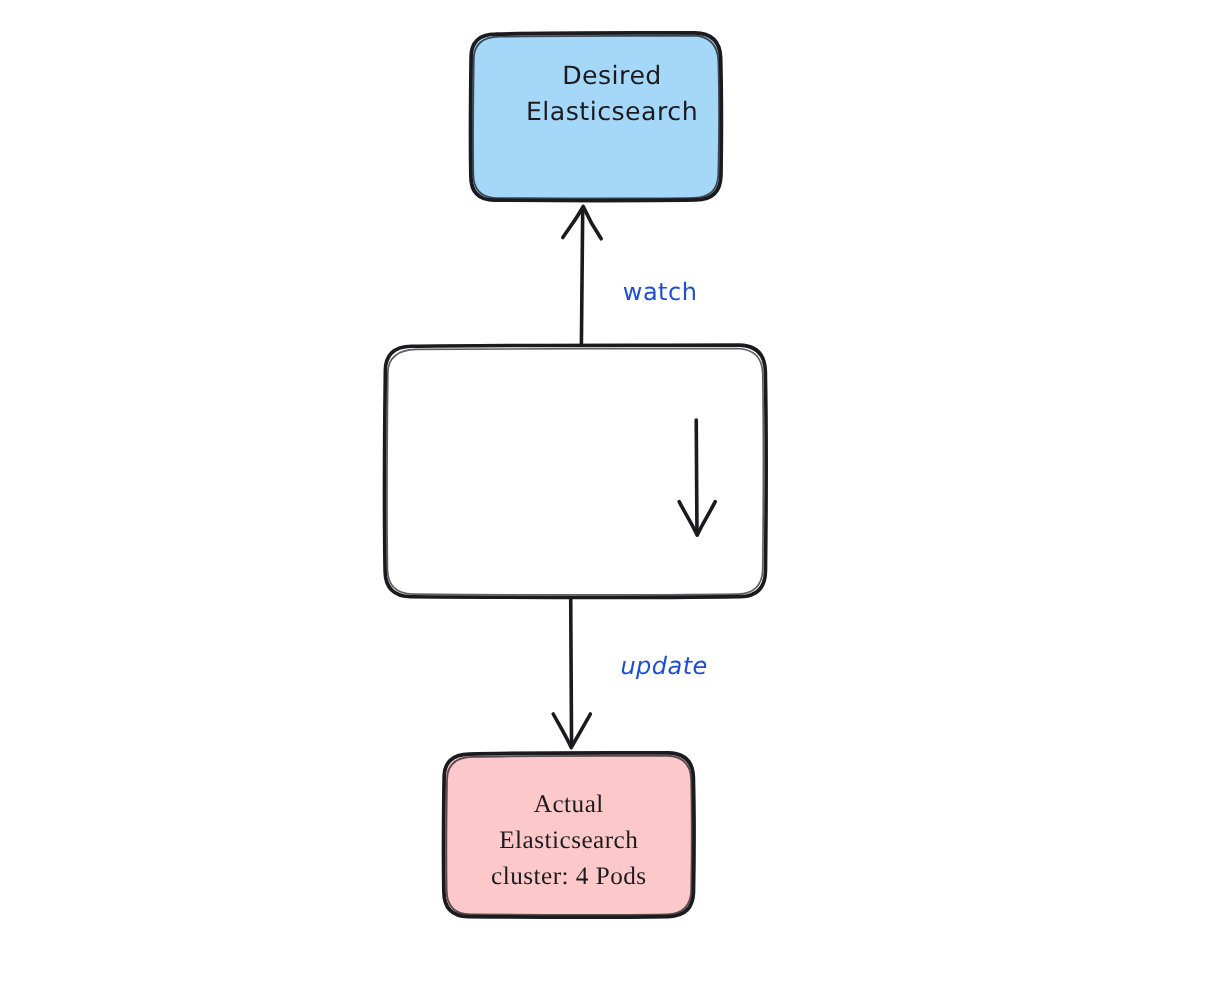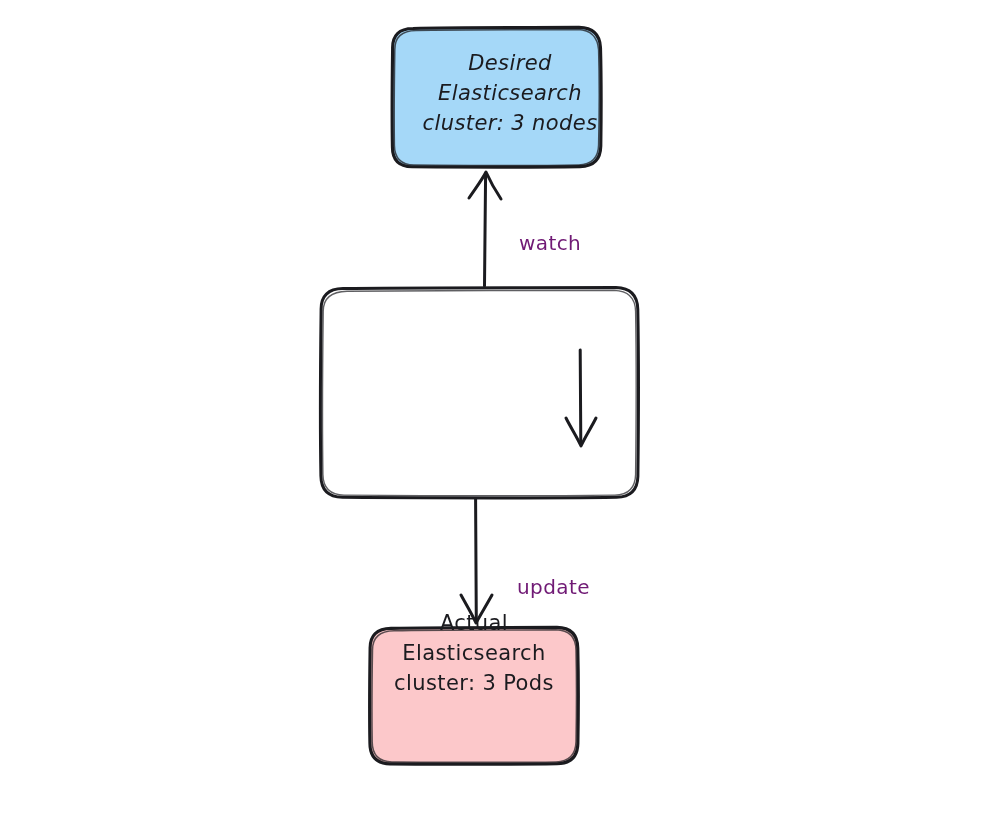"Desired" #desired-text { font-style: italic -> none }
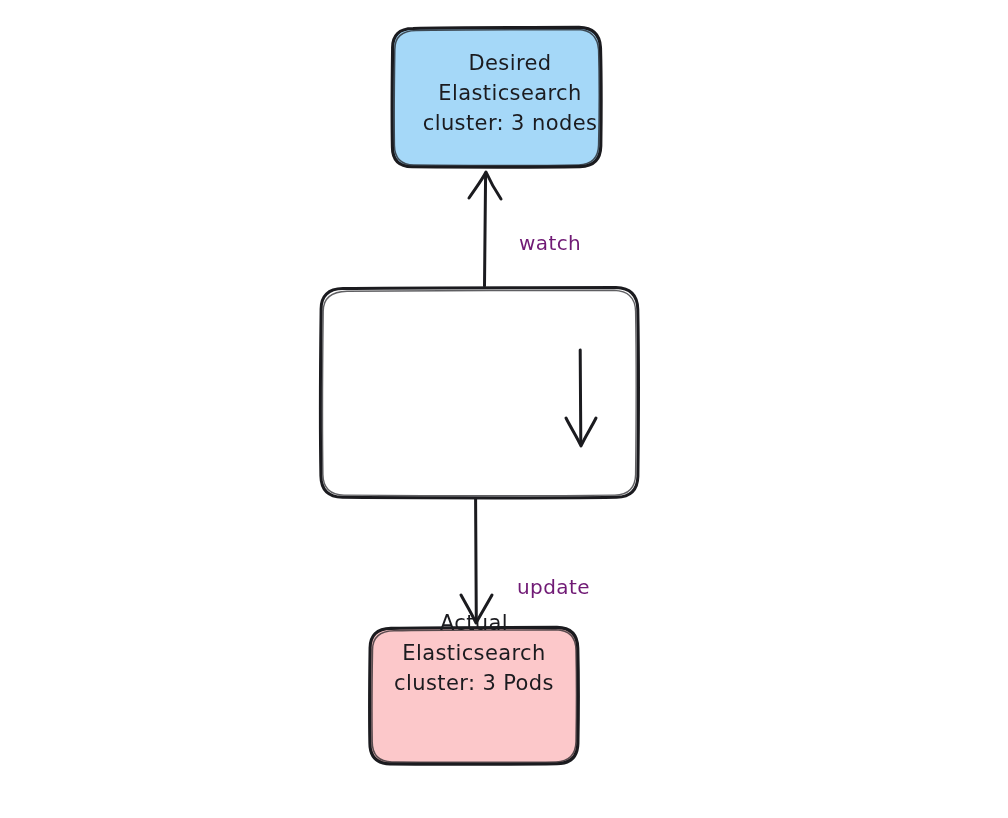"cluster: 3 nodes" div { html: <div>cluster: 3 nodes</div> -> none }
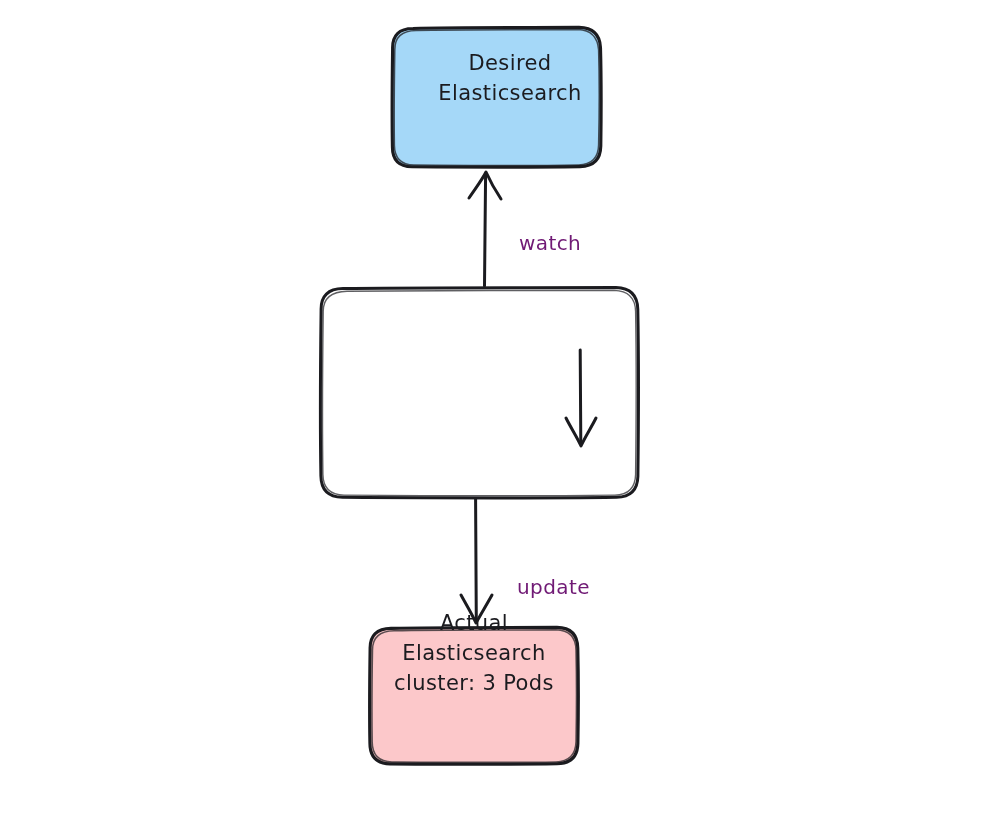"watch" .edge-label { color: #701a75 -> #1d4ed8 }
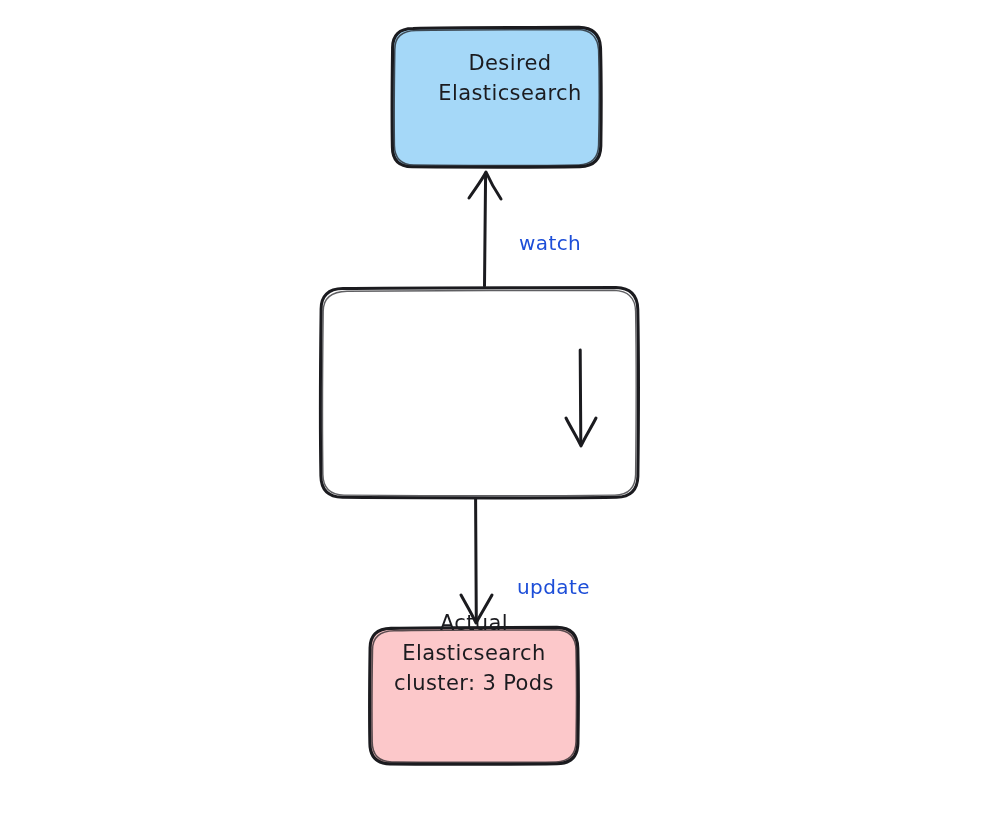"update" #update-label { font-style: none -> italic; top: 575px -> 543px }
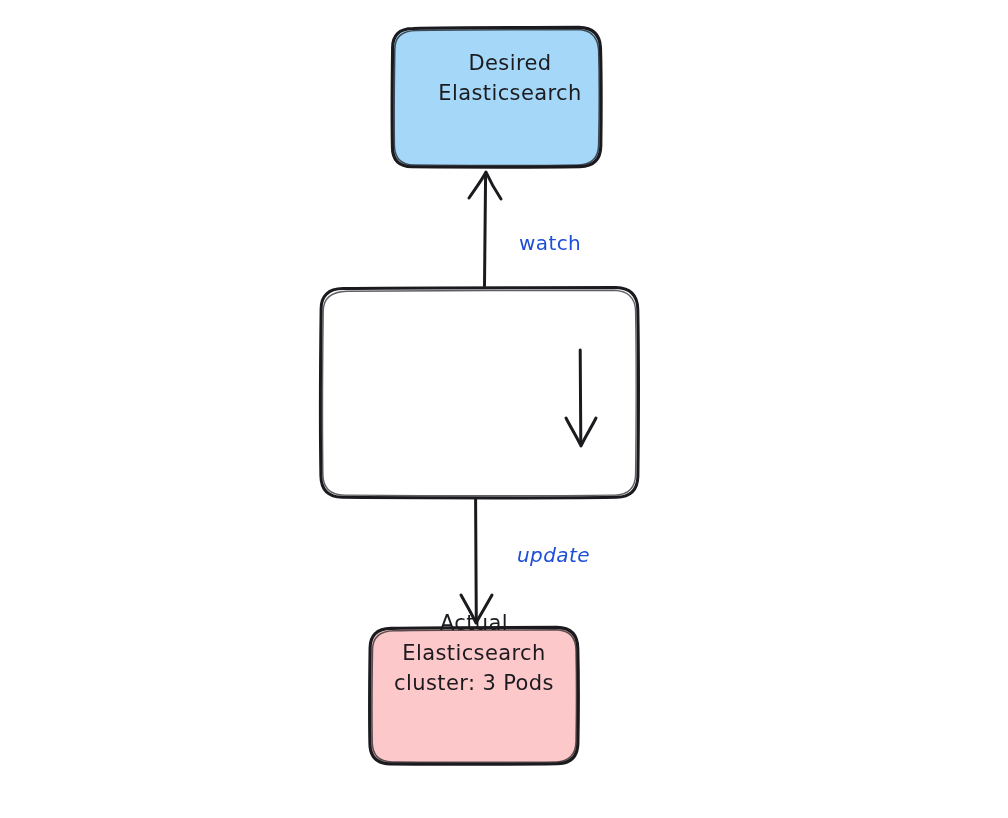"Actual" #actual-text { font-family: none -> Liberation Serif, serif; top: 608px -> 655px }
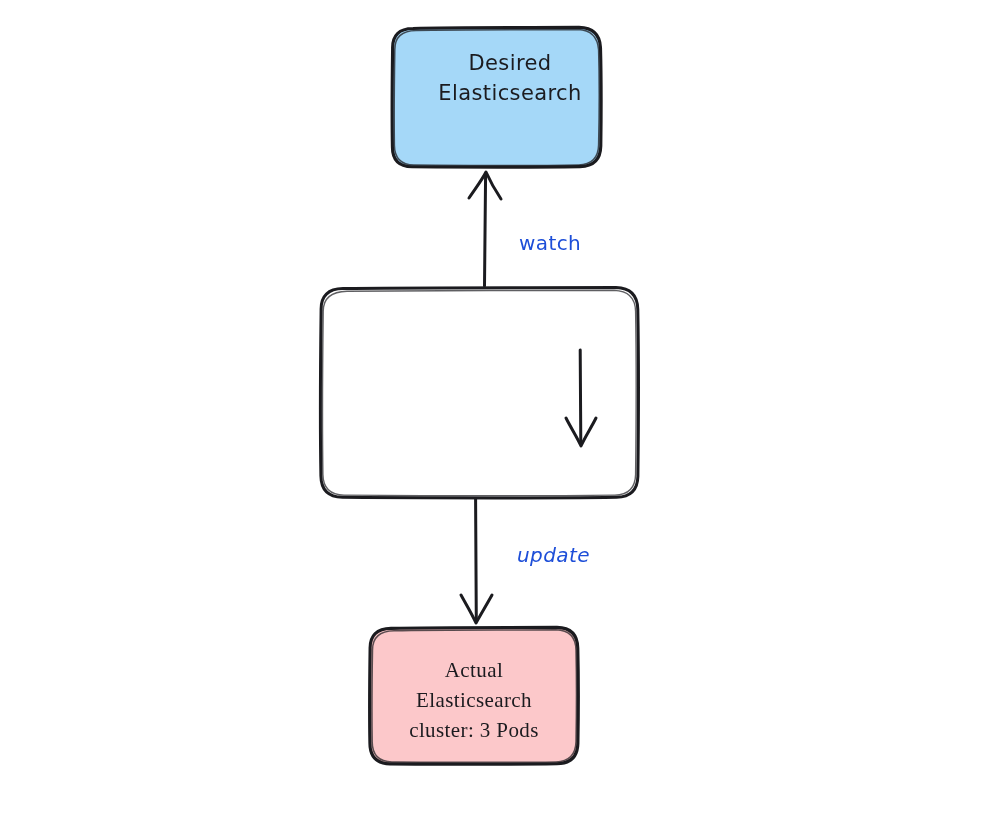"cluster: 3 Pods" div { text: 3 -> 4 }
